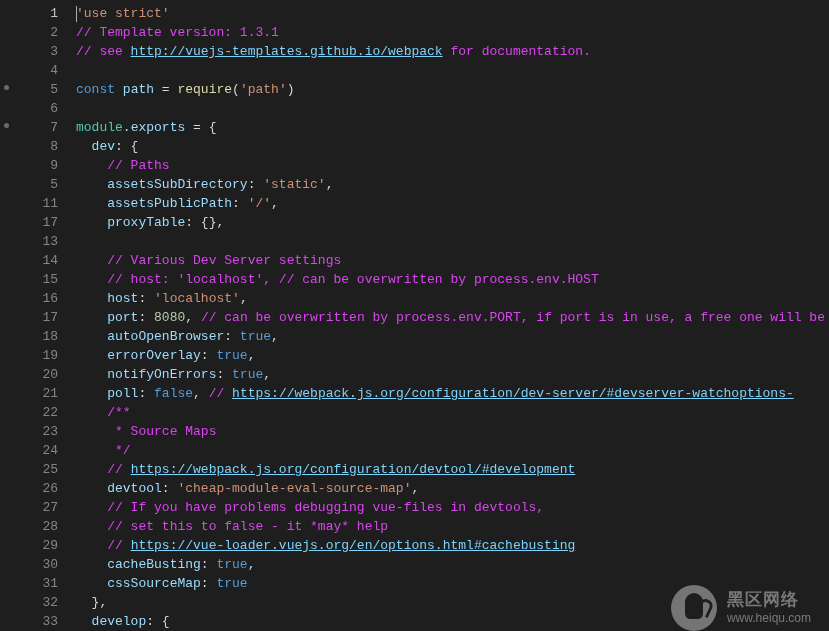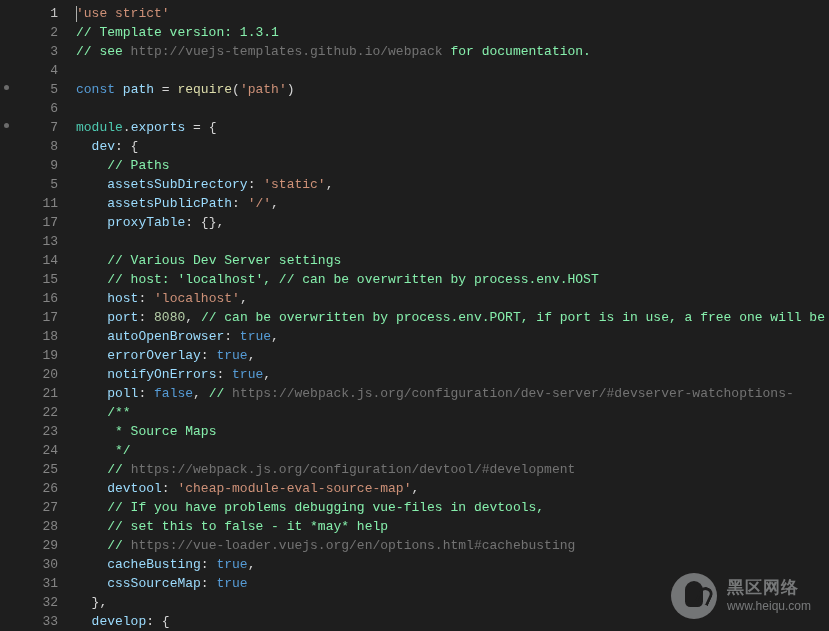"// Template version: 1.3.1" .tok-comment { color: #86efac -> #d946ef }
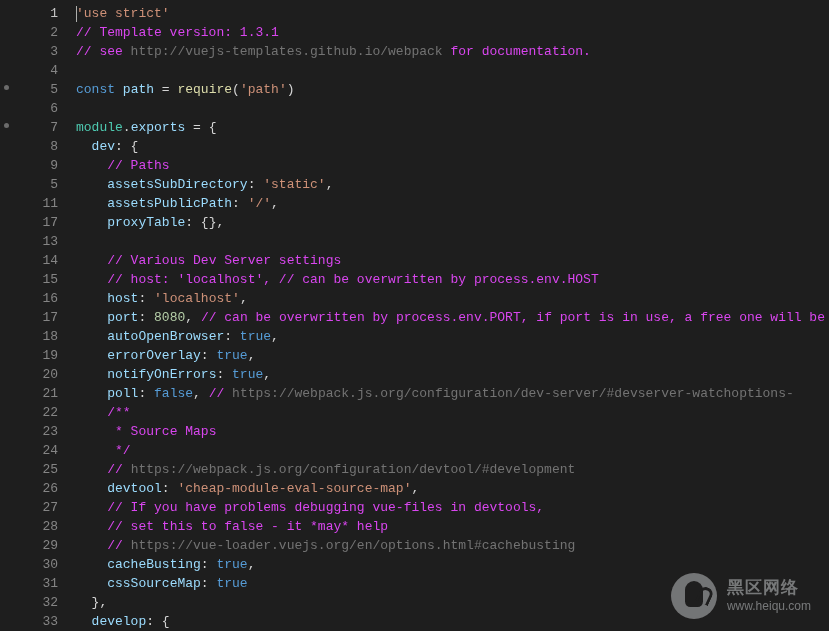"http://vuejs-templates.github.io/webpack" .tok-link { color: #737373 -> #7dd3fc; text-decoration: none -> underline }
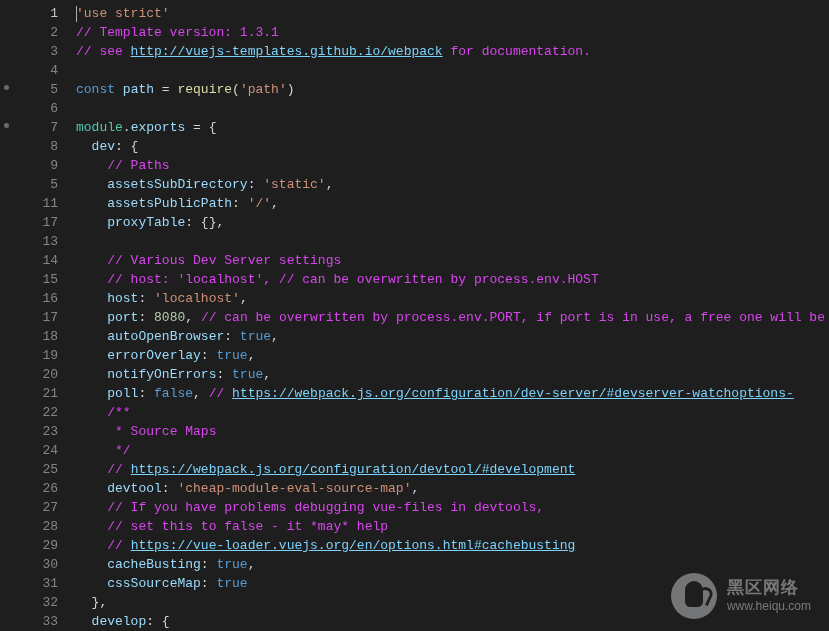"黑区网络" .watermark { bottom: 12px -> 0 }
